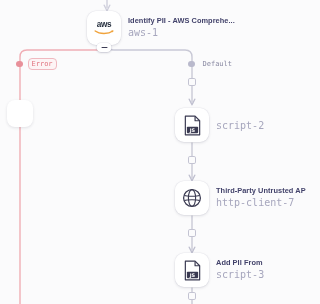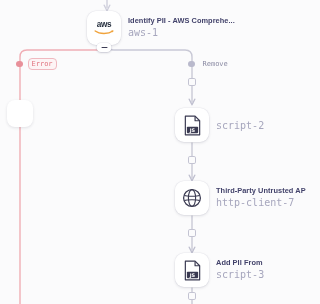"Remove" span.branch-pill { text: Remove -> Default }
